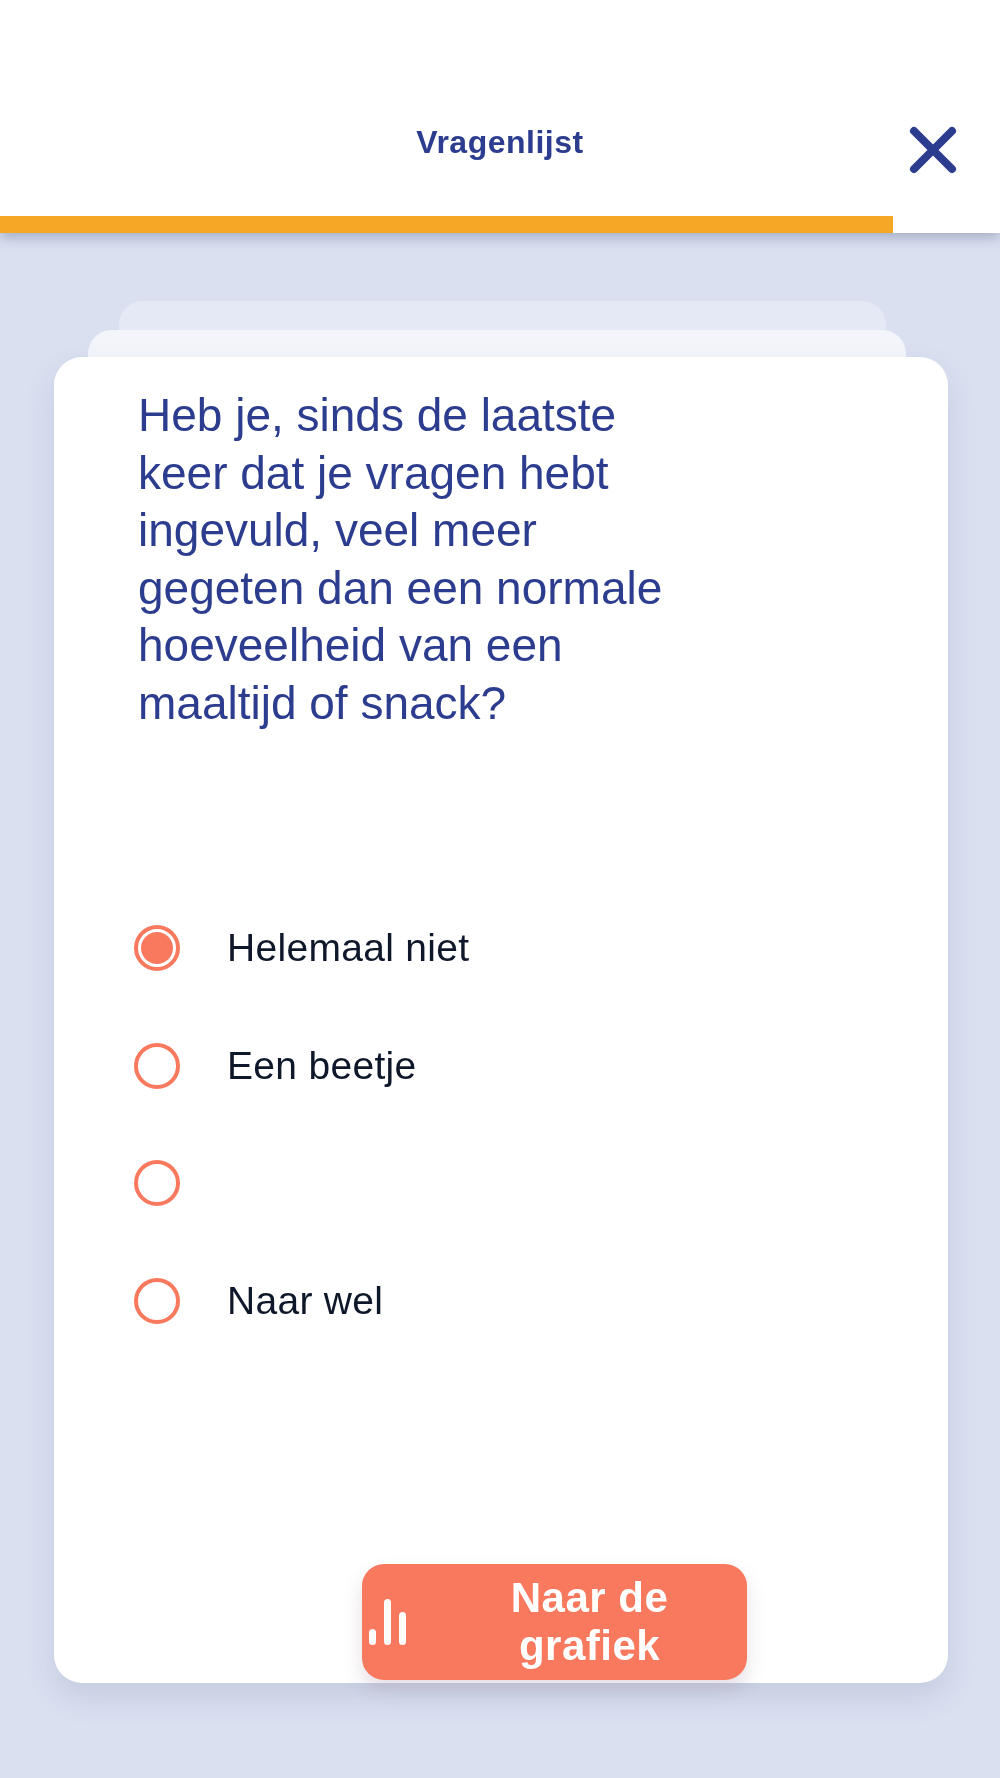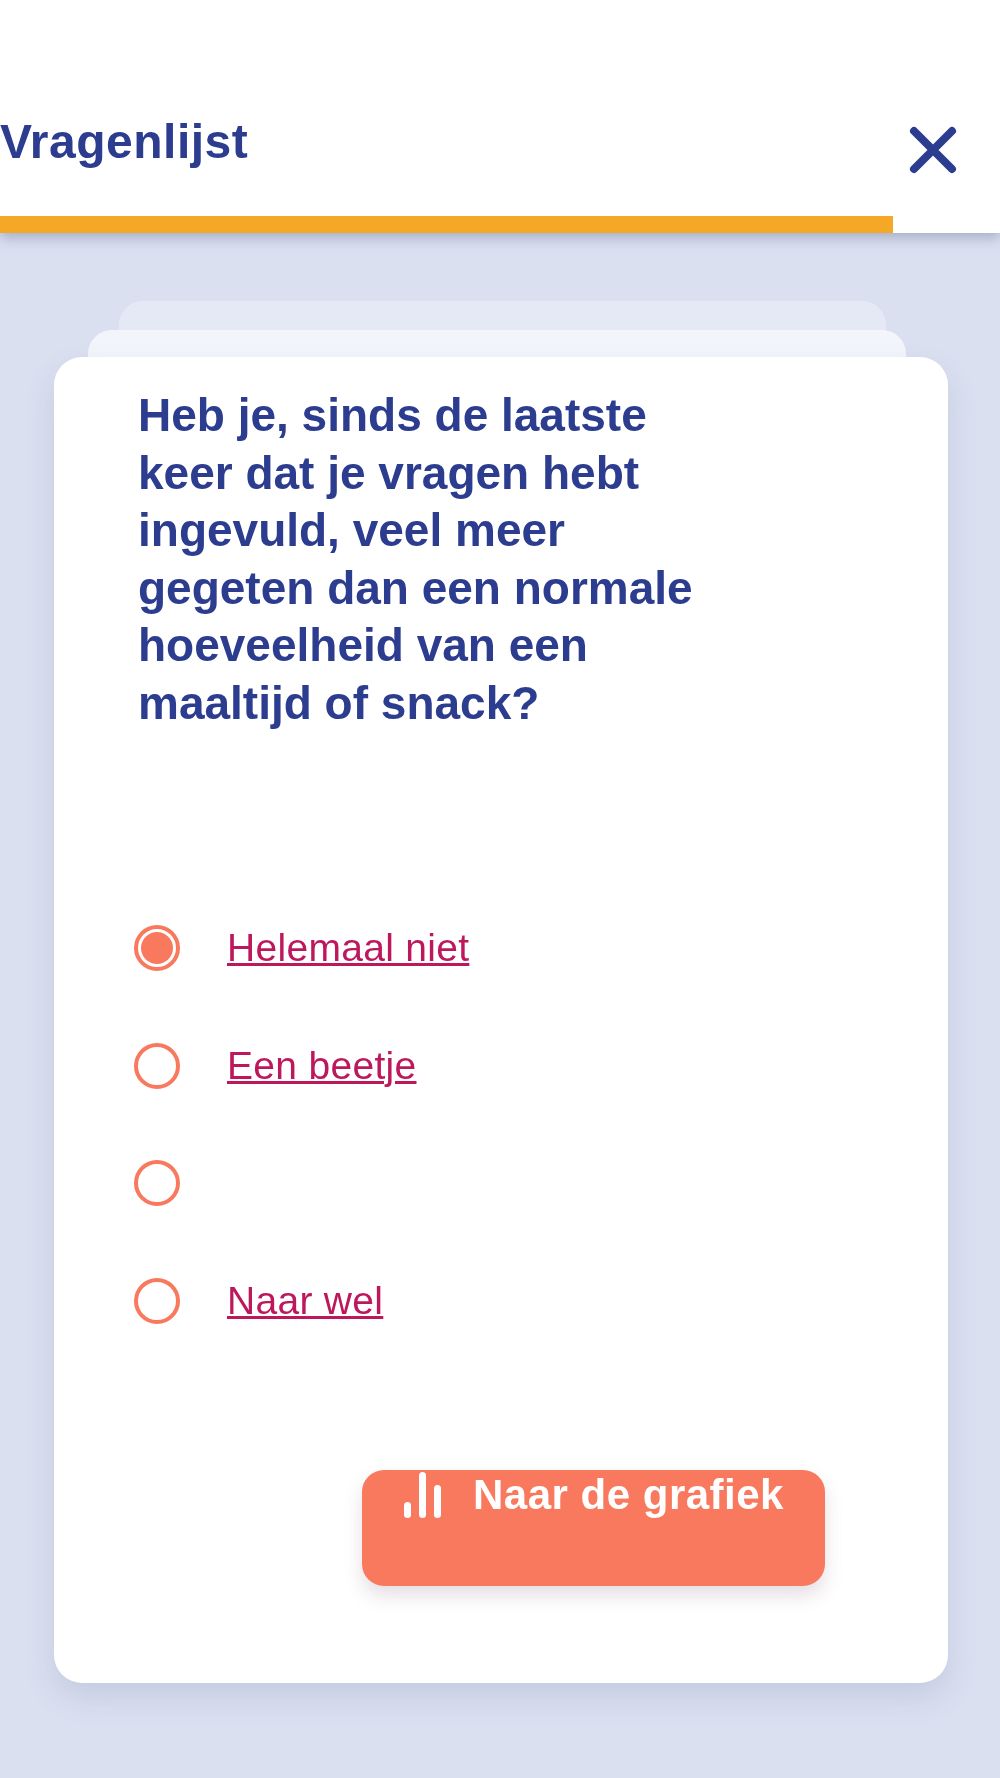"Vragenlijst" .page-title { font-size: 48px -> 32px; text-align: none -> center }
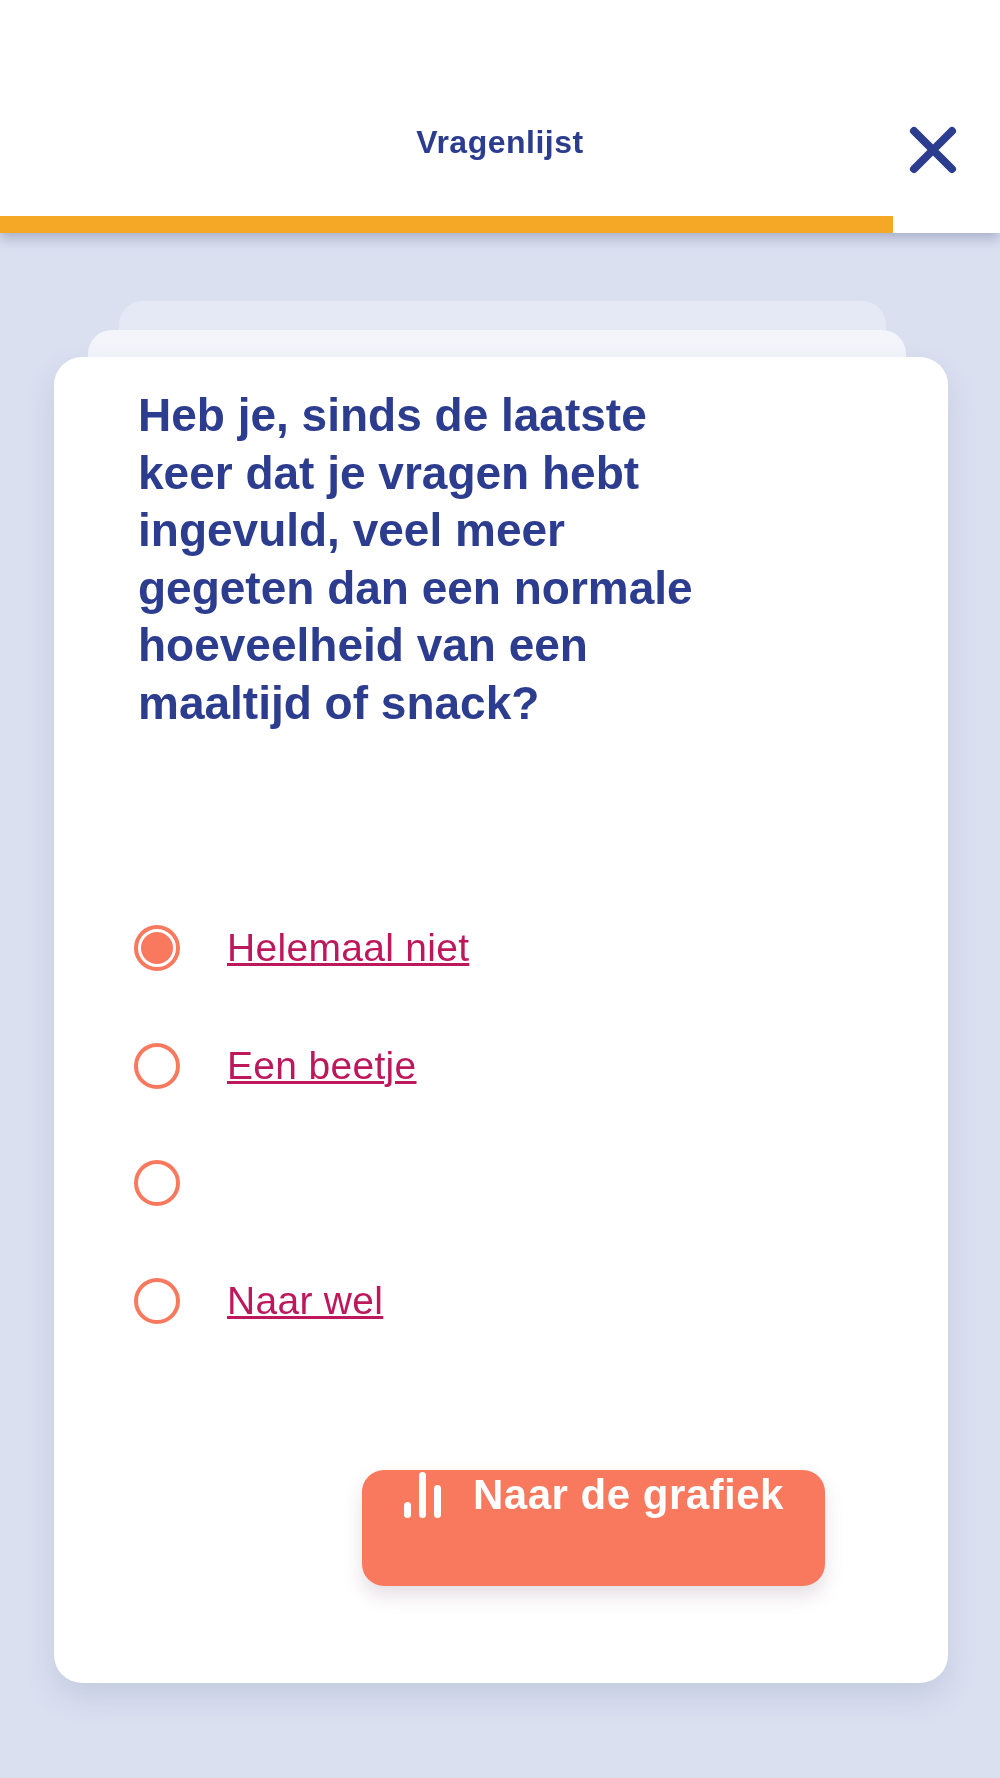"Heb je, sinds de laatste" .question { font-weight: bold -> normal }
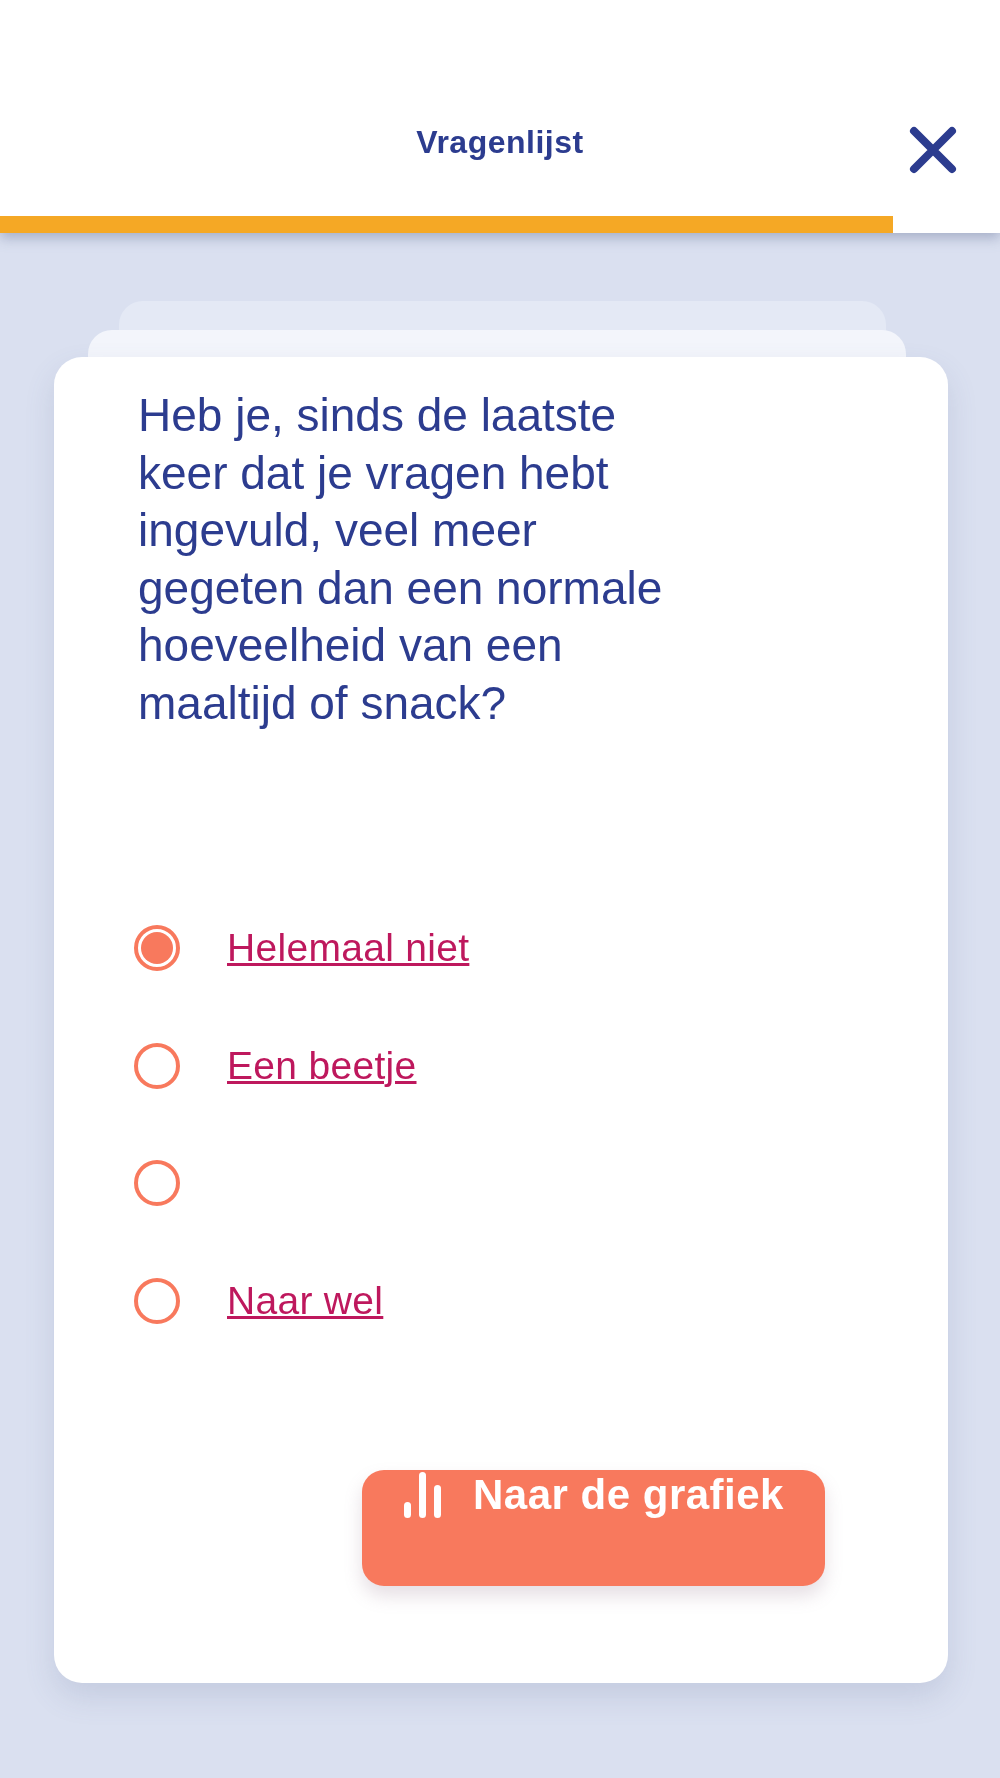"Helemaal niet" .option-label { color: #be185d -> #0f172a; text-decoration: underline -> none }
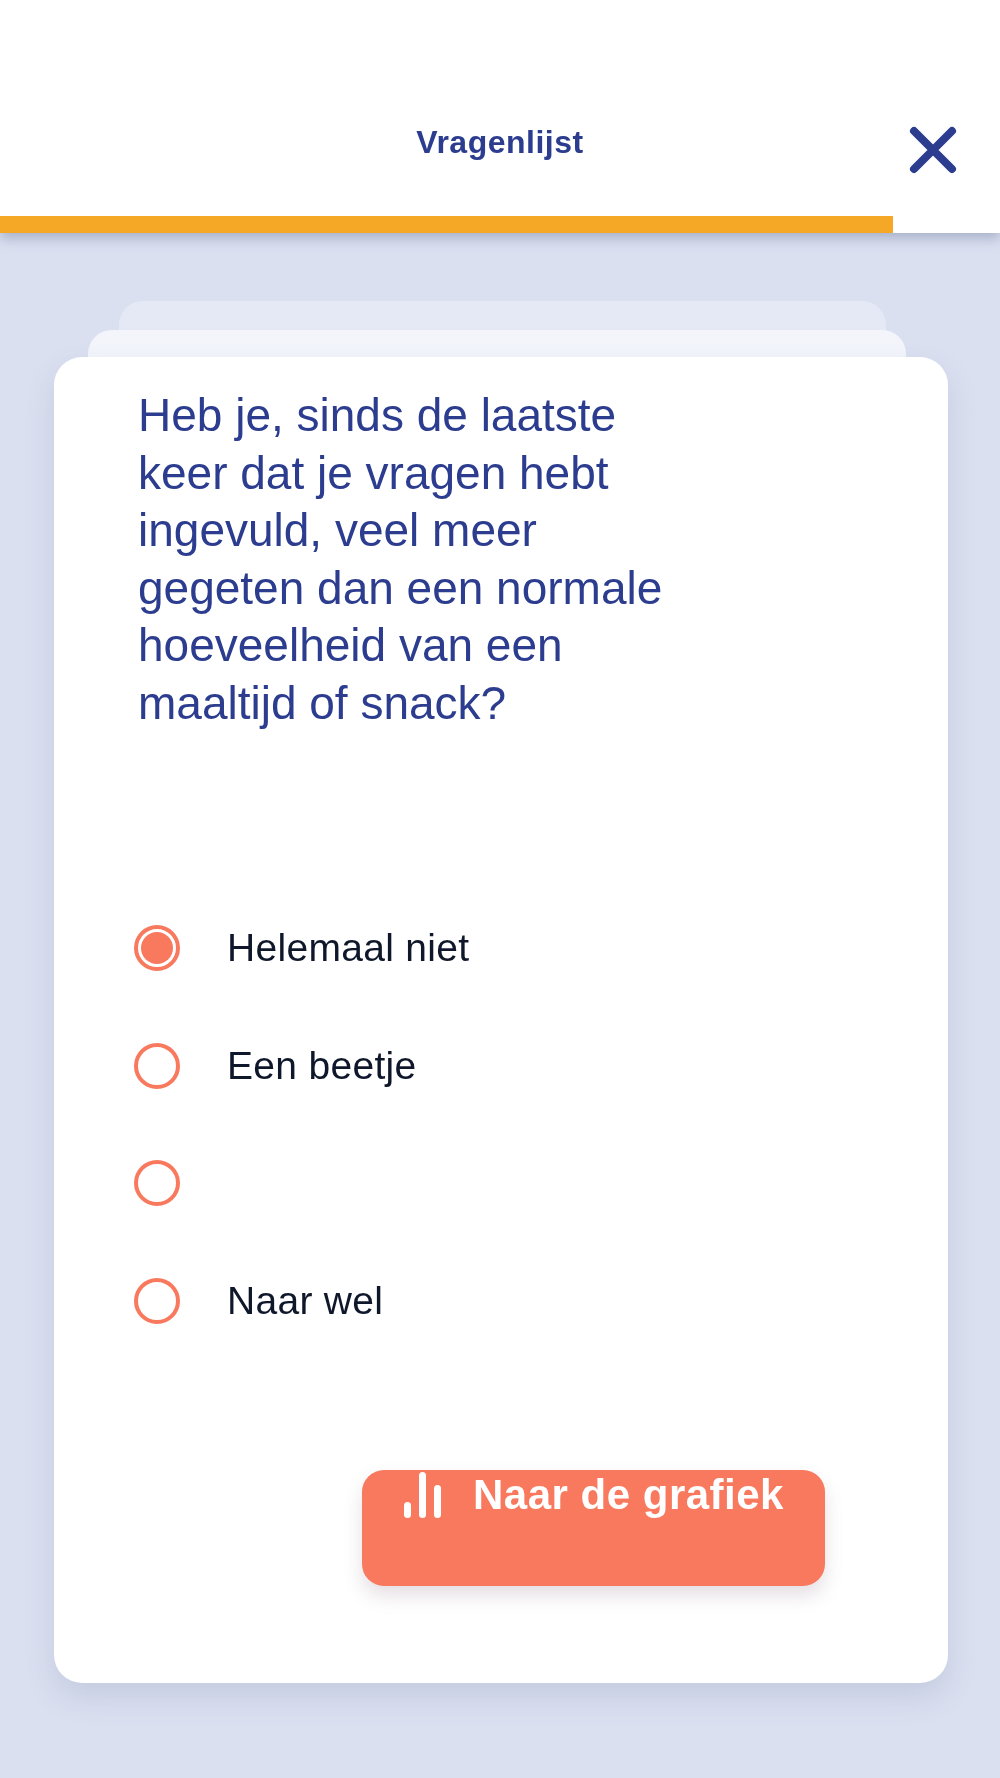"Naar de grafiek" .cta { align-items: flex-start -> center; top: 1113px -> 1207px; width: 463px -> 385px }
